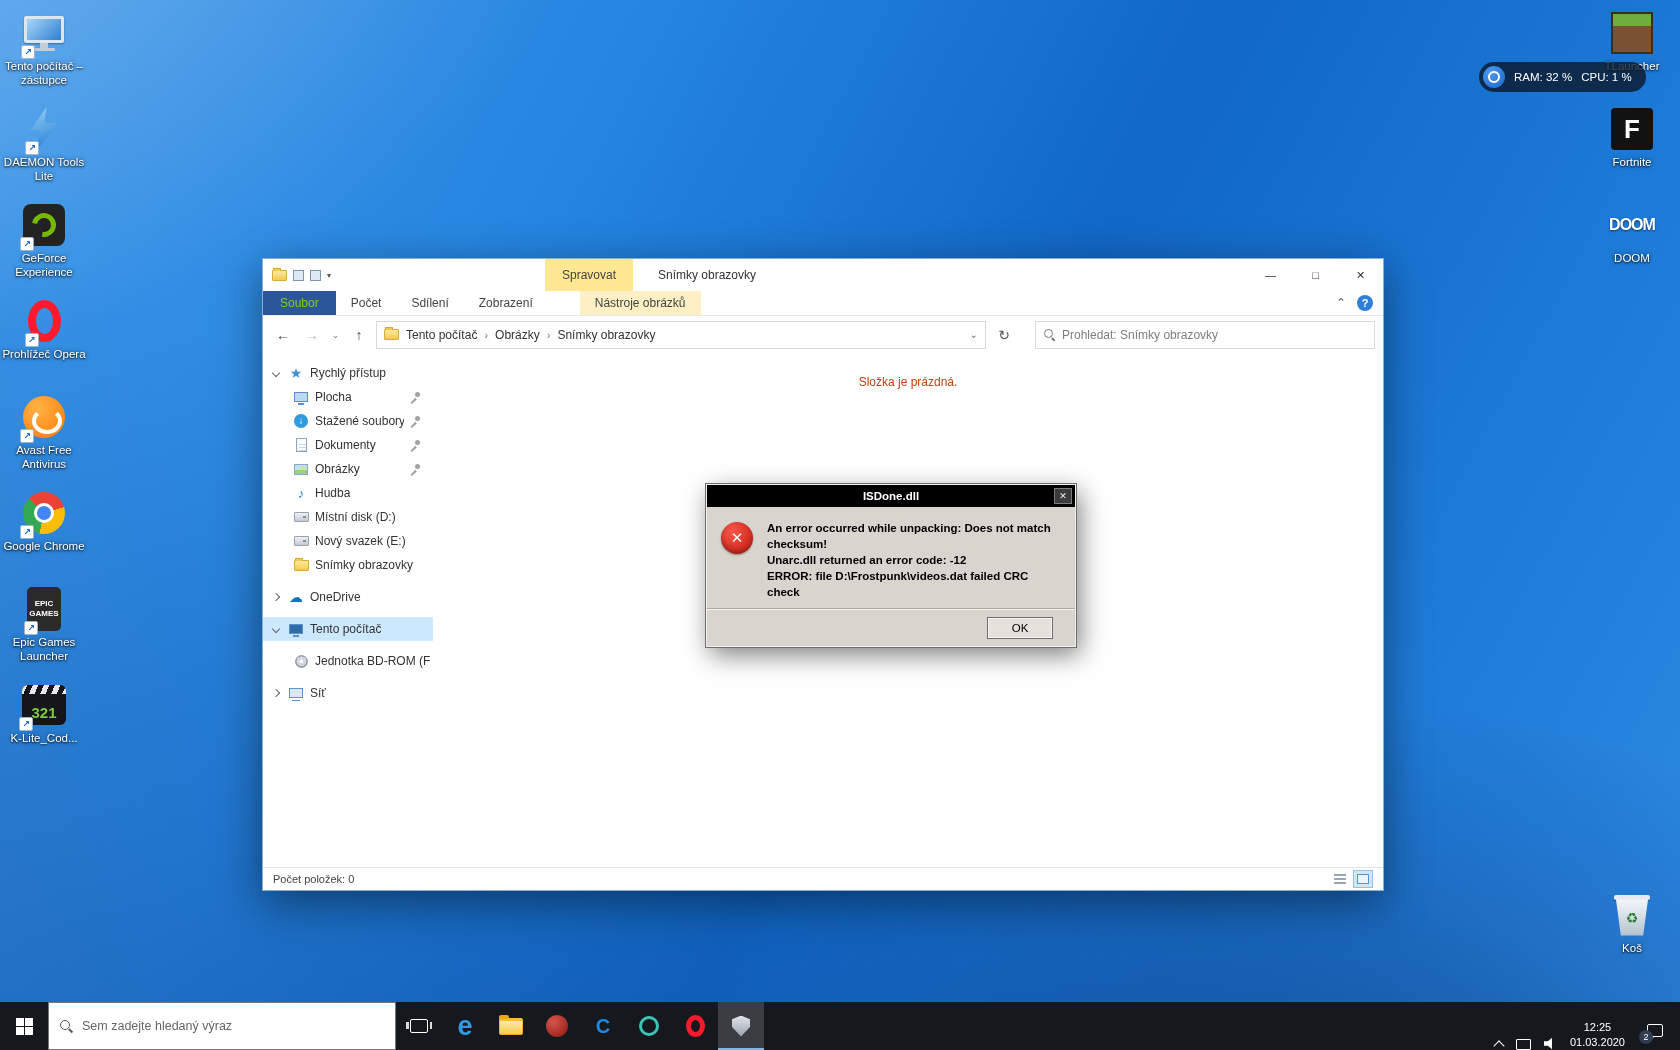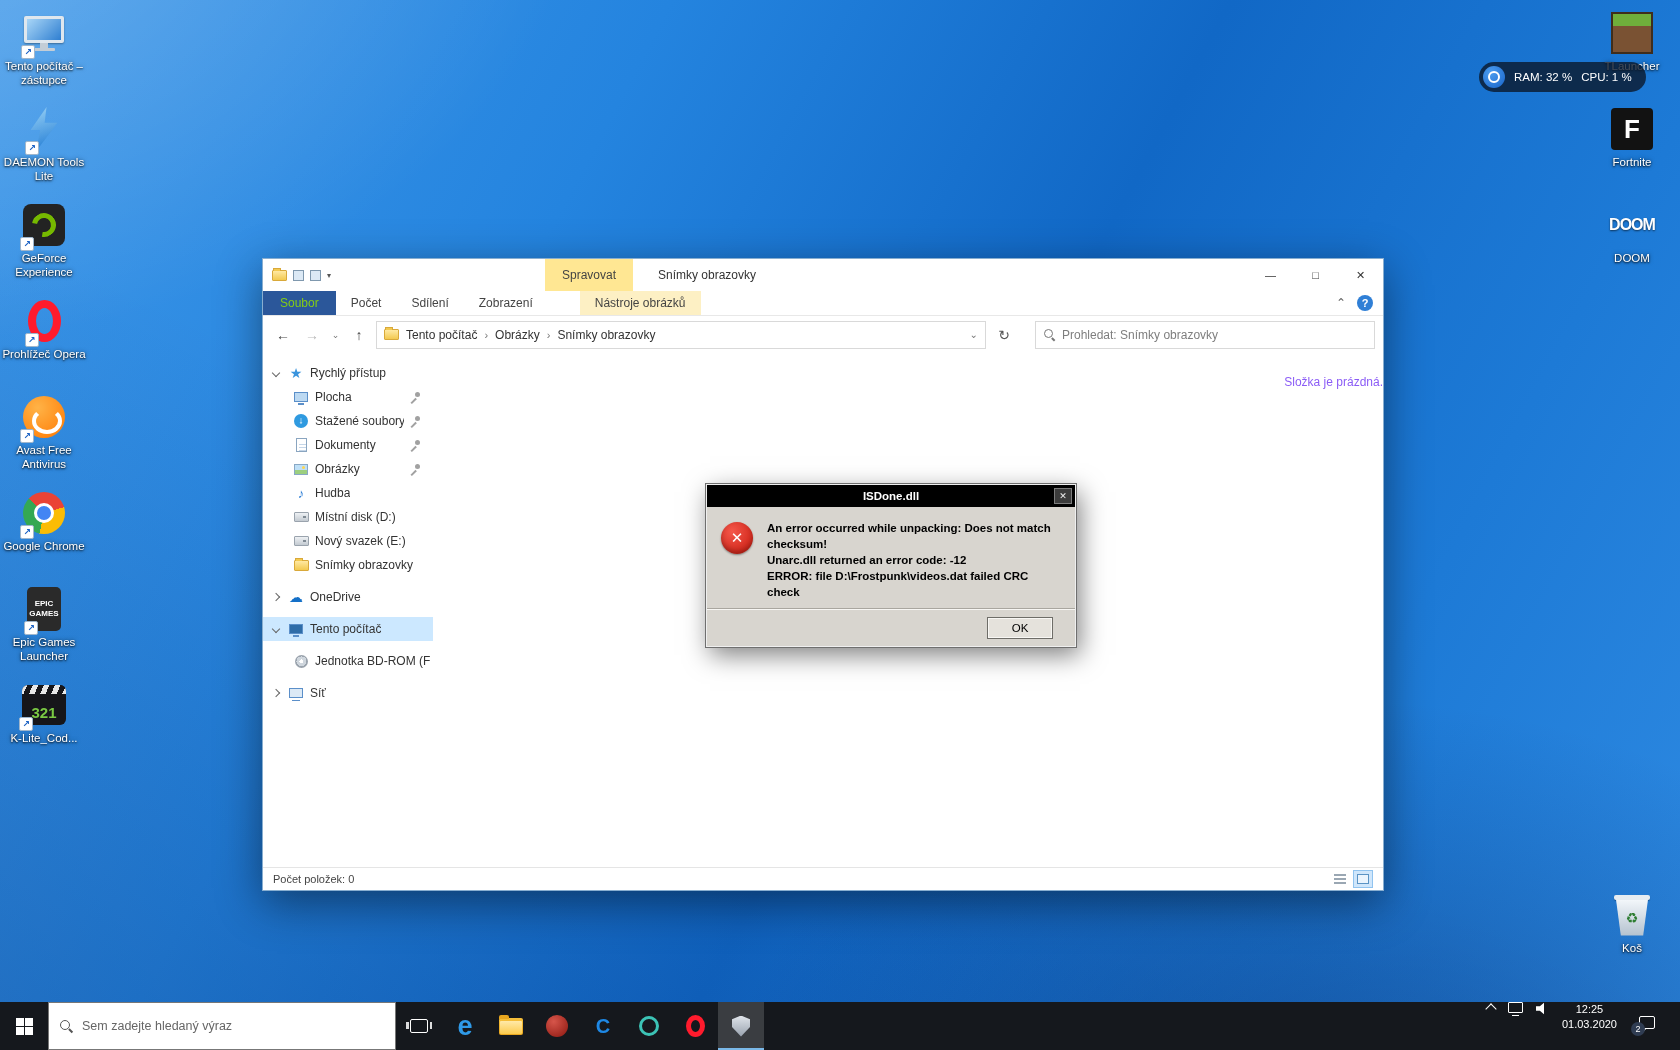"Složka je prázdná." .empty { color: #8b5cf6 -> #c2410c; text-align: right -> center }
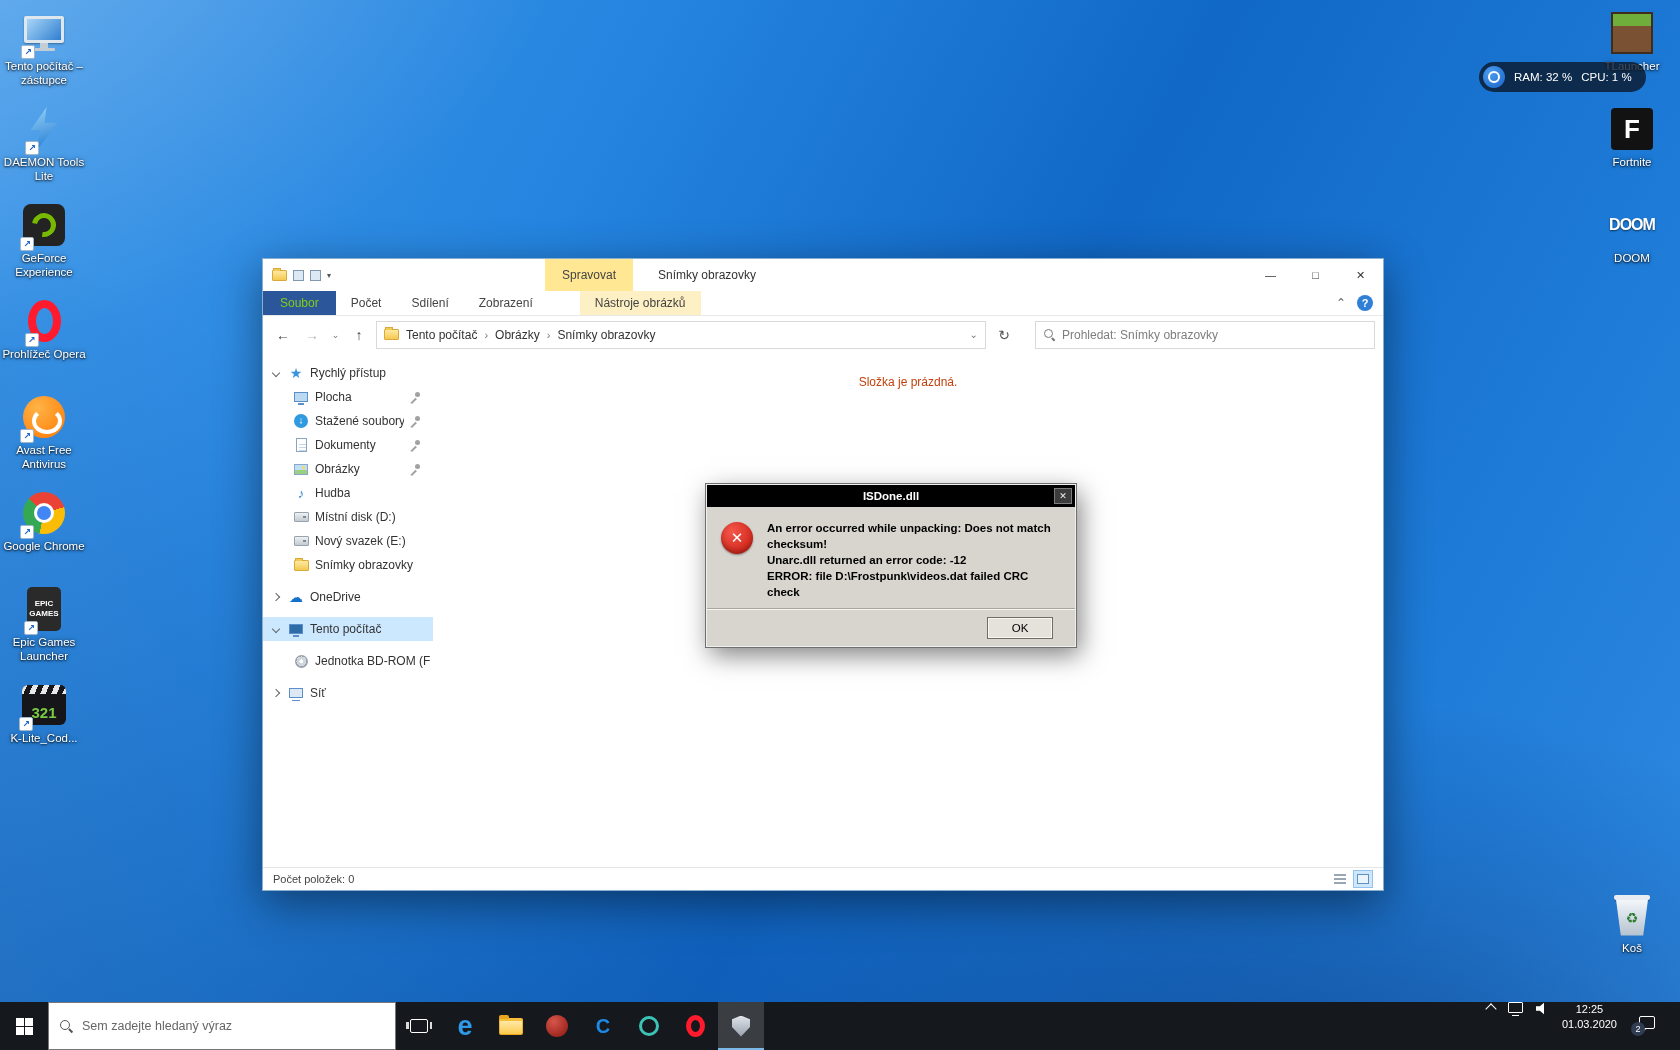"12:25" .tray { align-items: flex-start -> flex-end; padding-right: 16px -> 8px }
